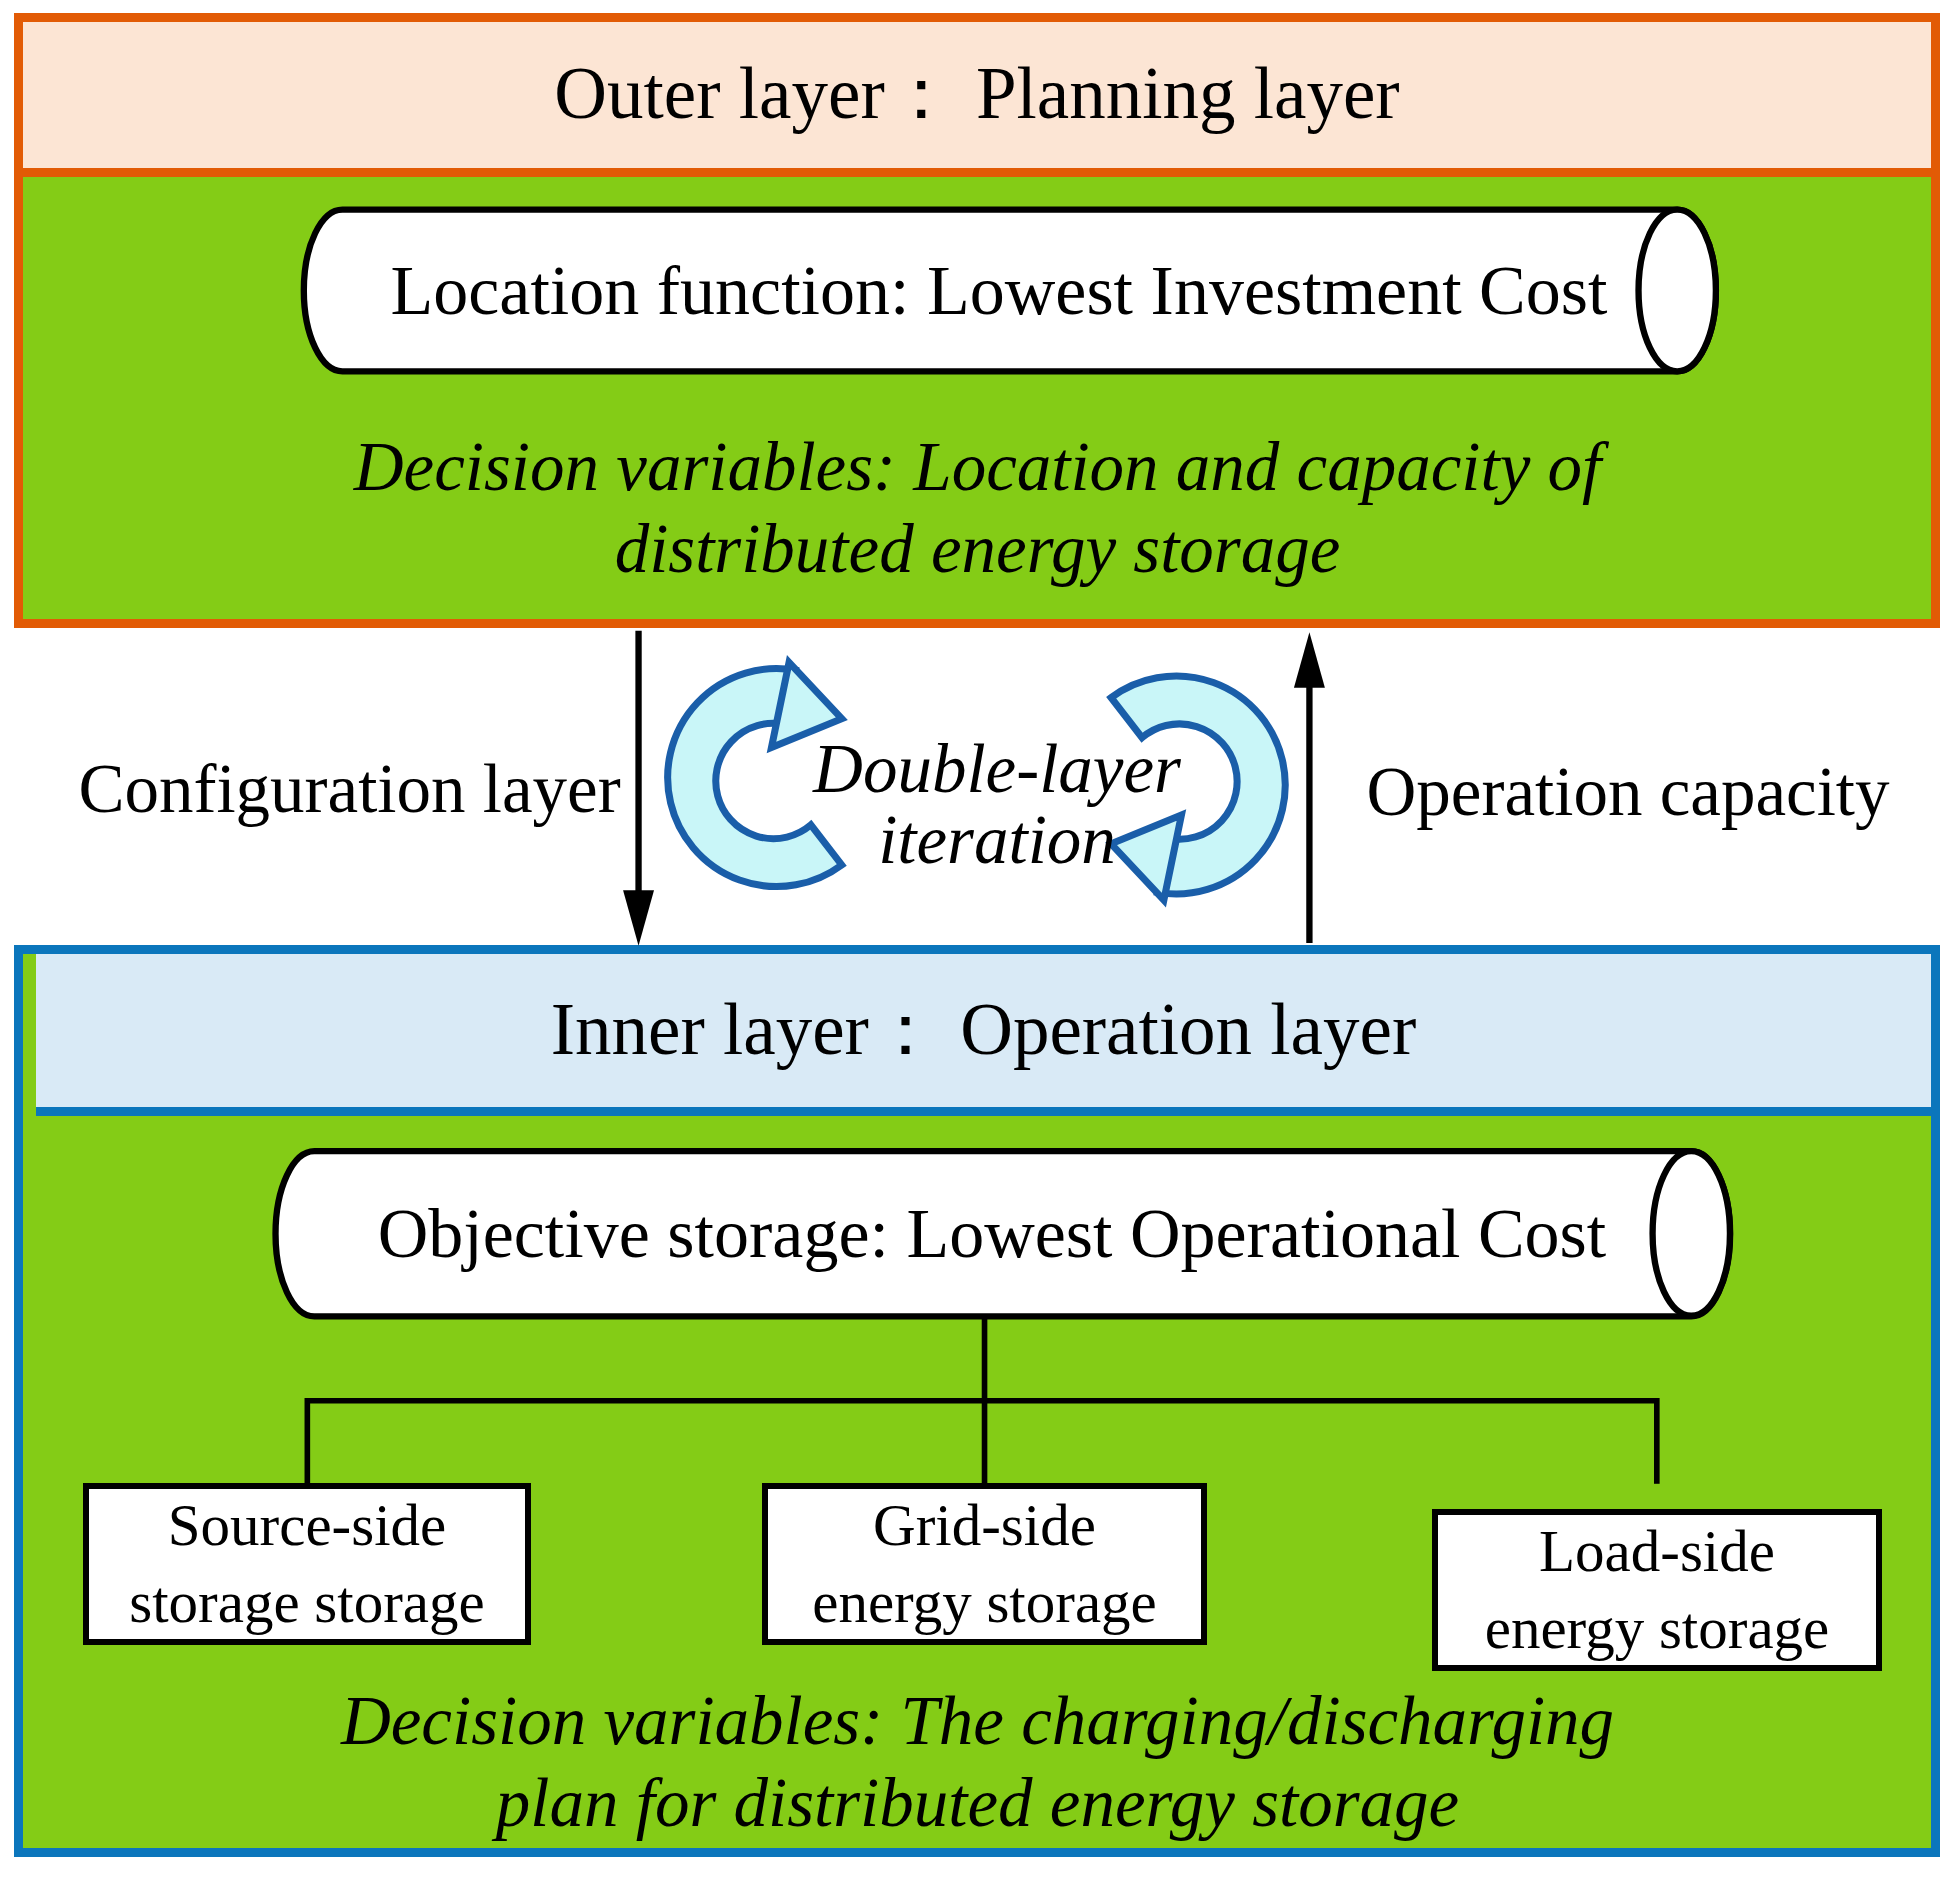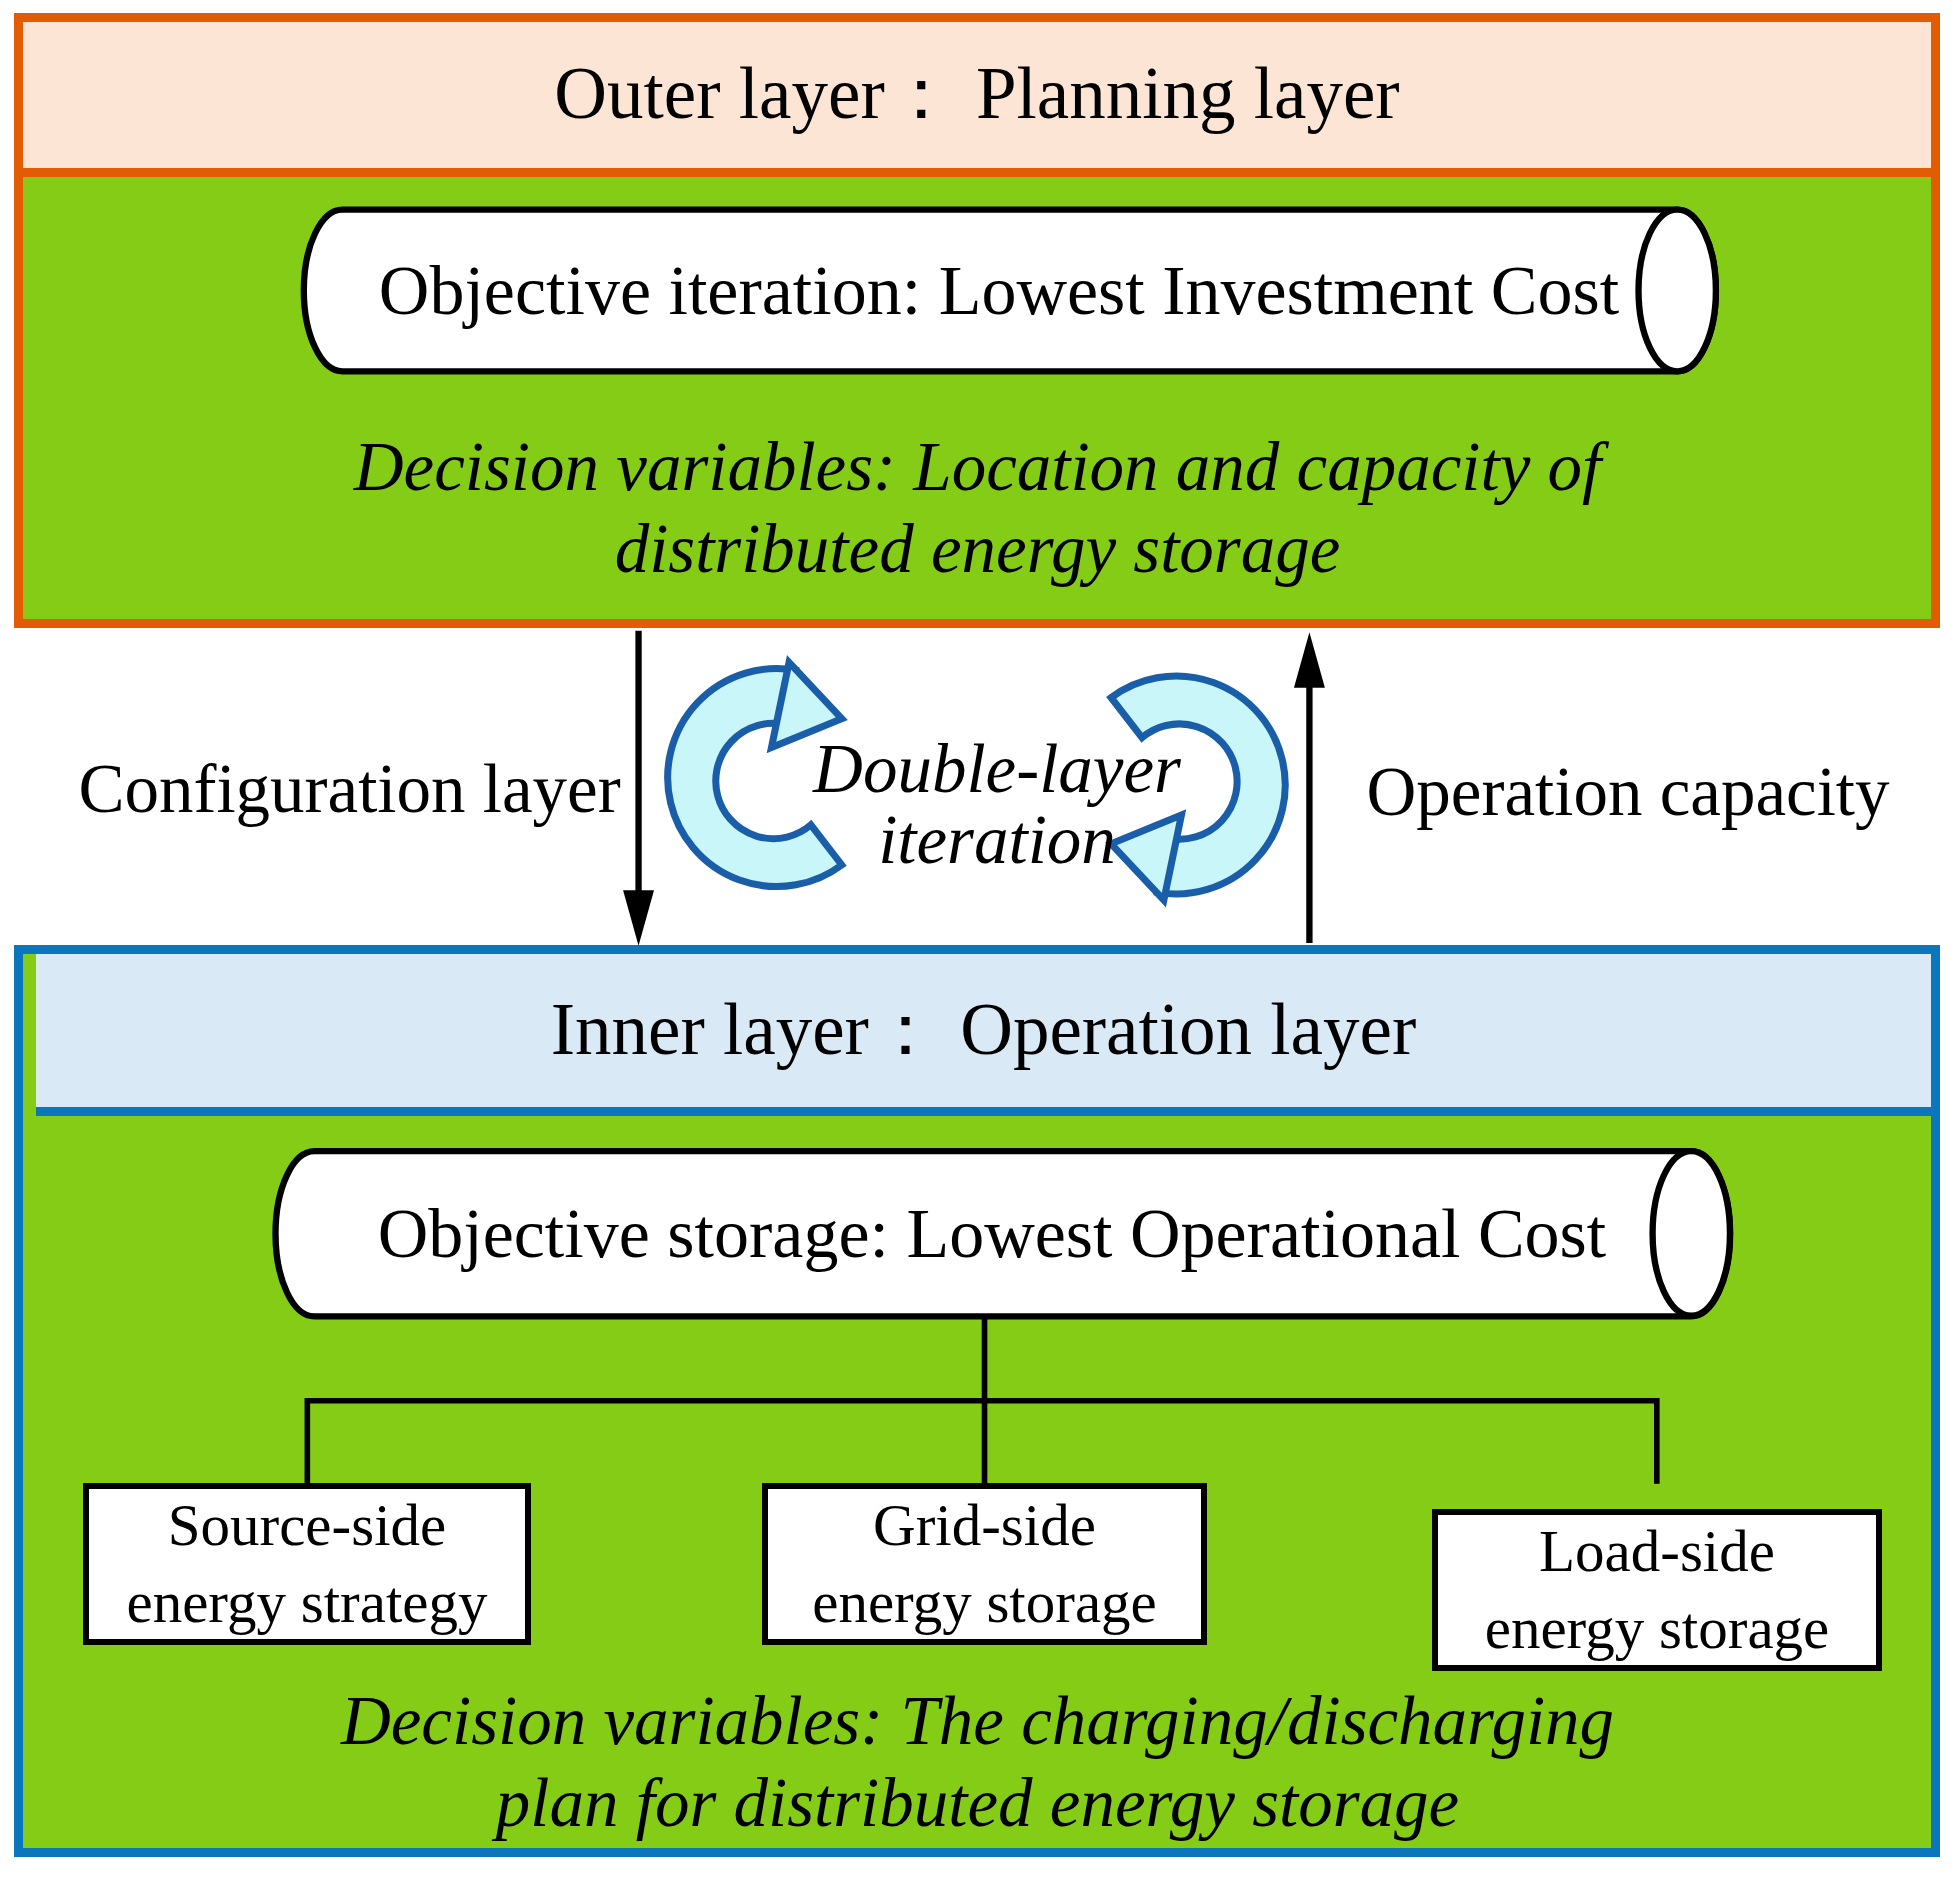"Objective iteration: Lowest Investment" div.txt { text: Objective iteration -> Location function }
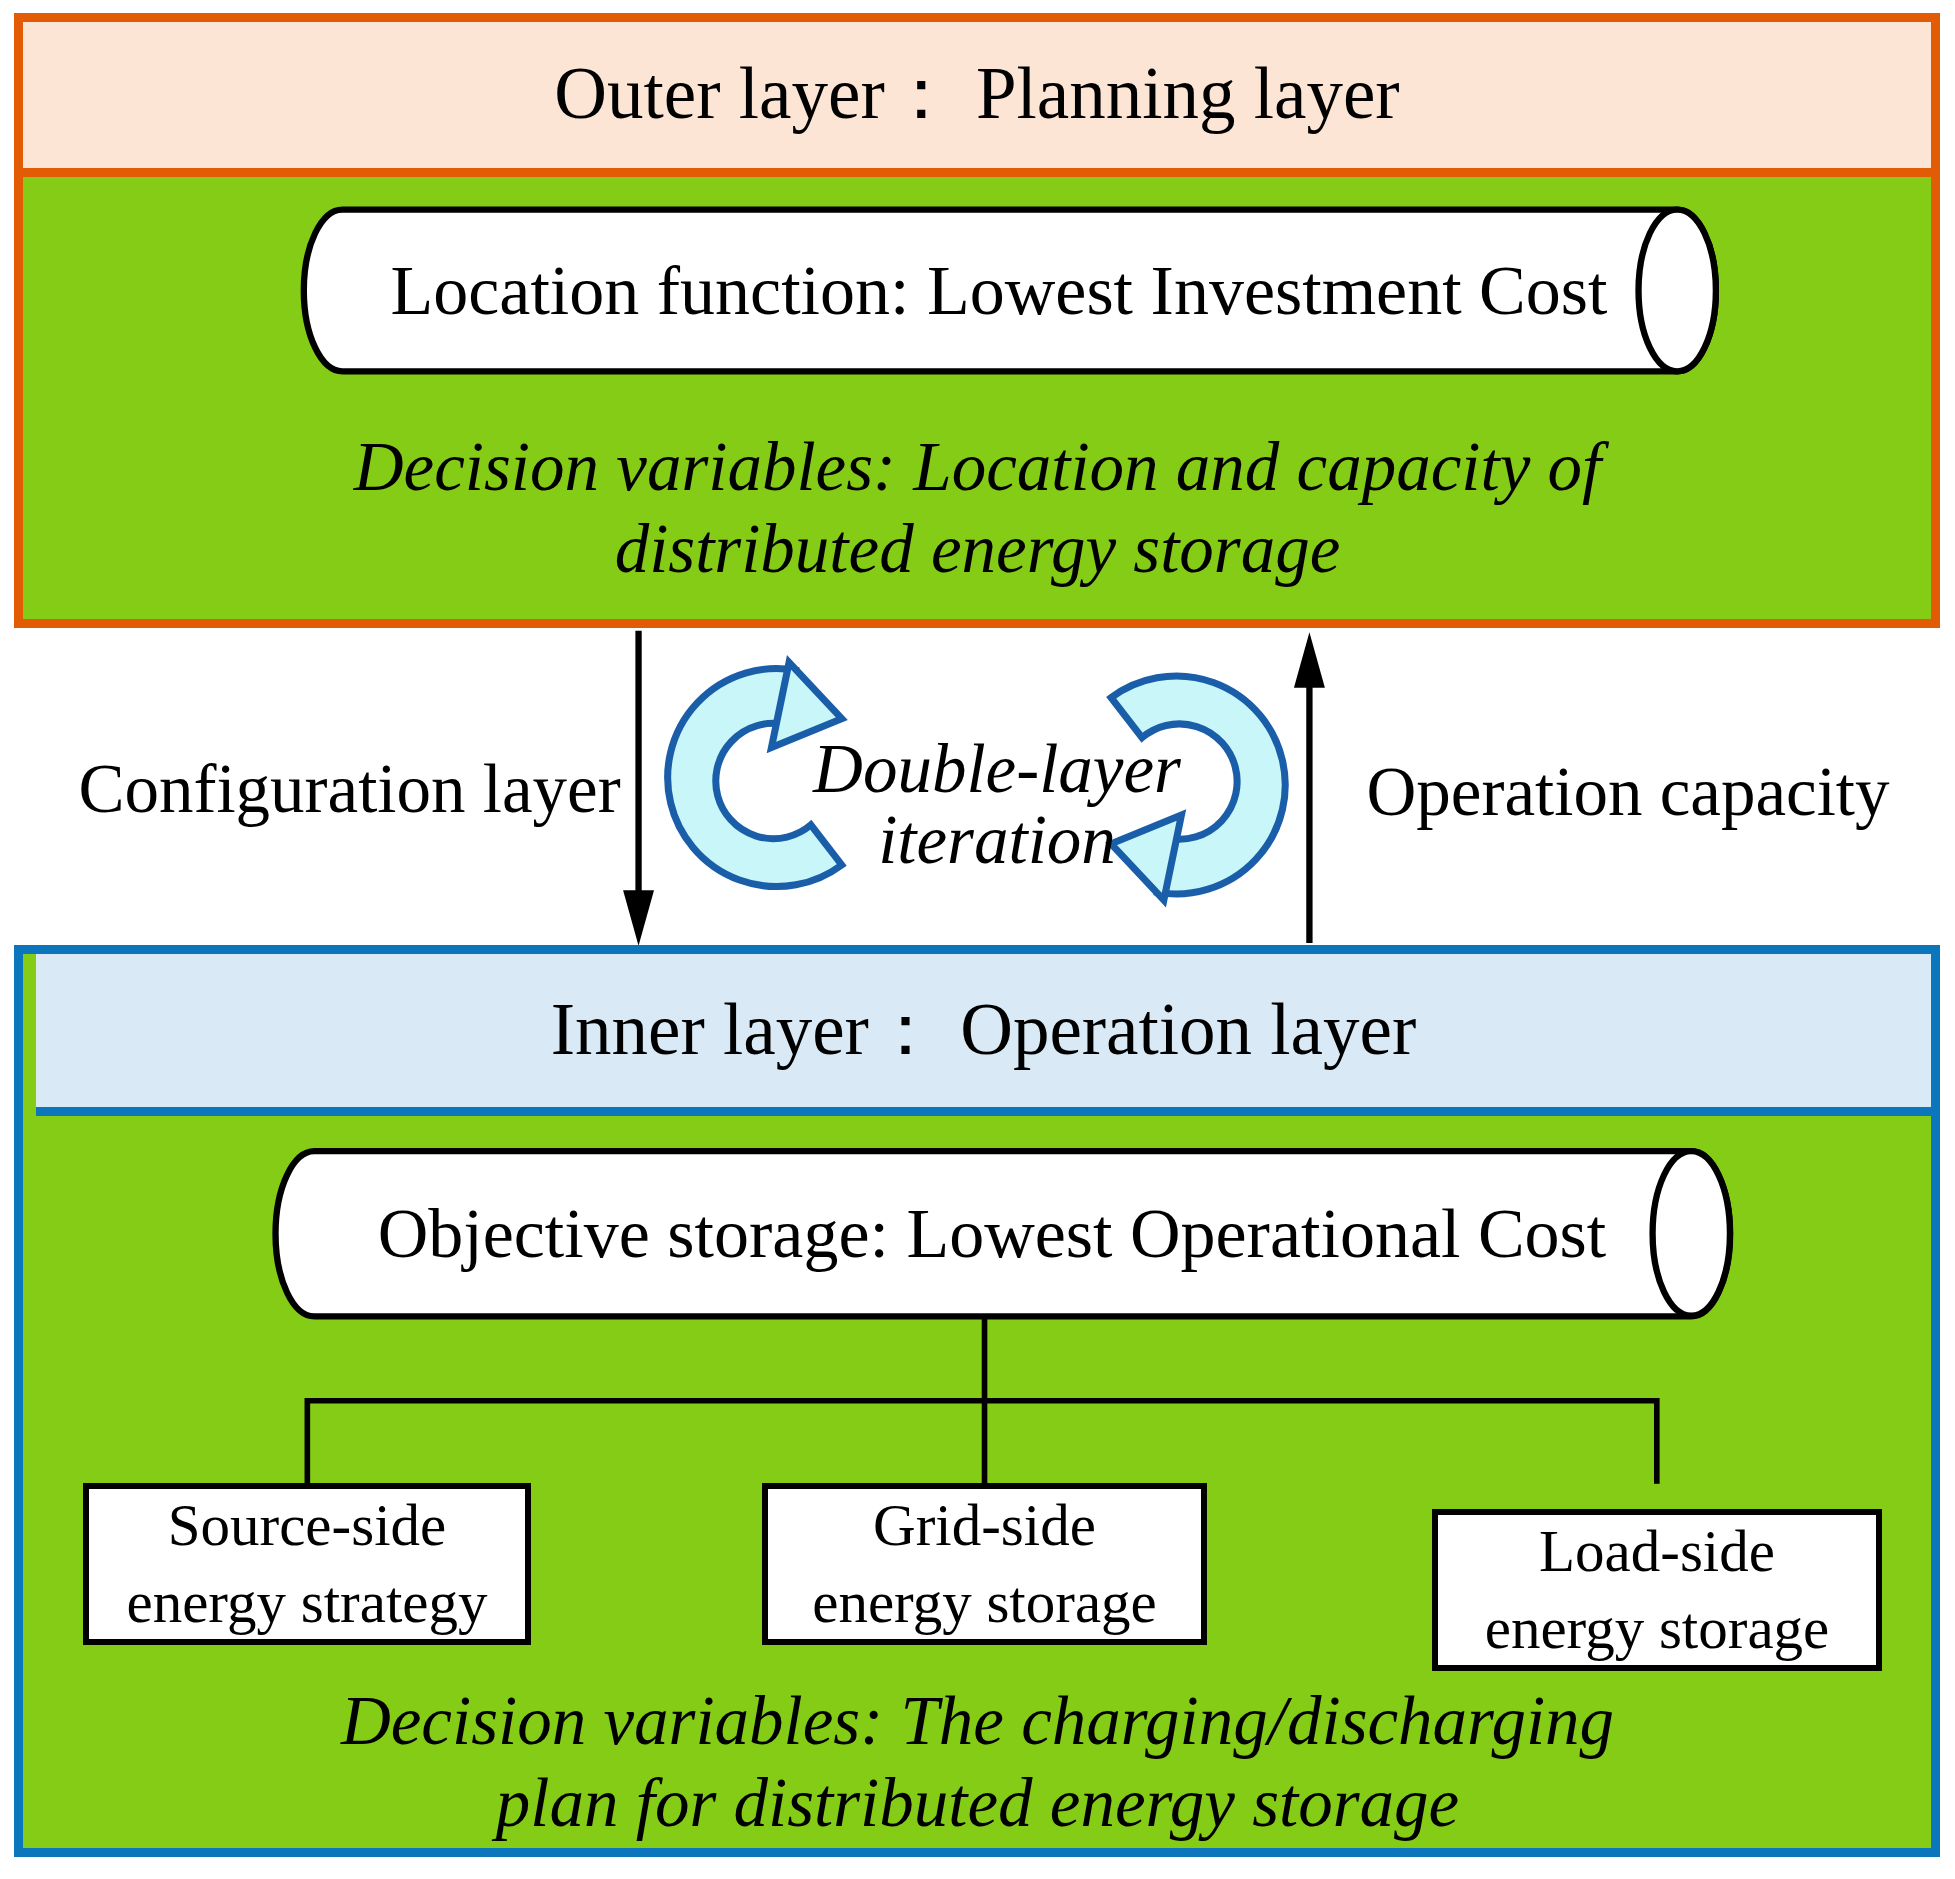"Source-side" div.storage-box { text: energy strategy -> storage storage }
